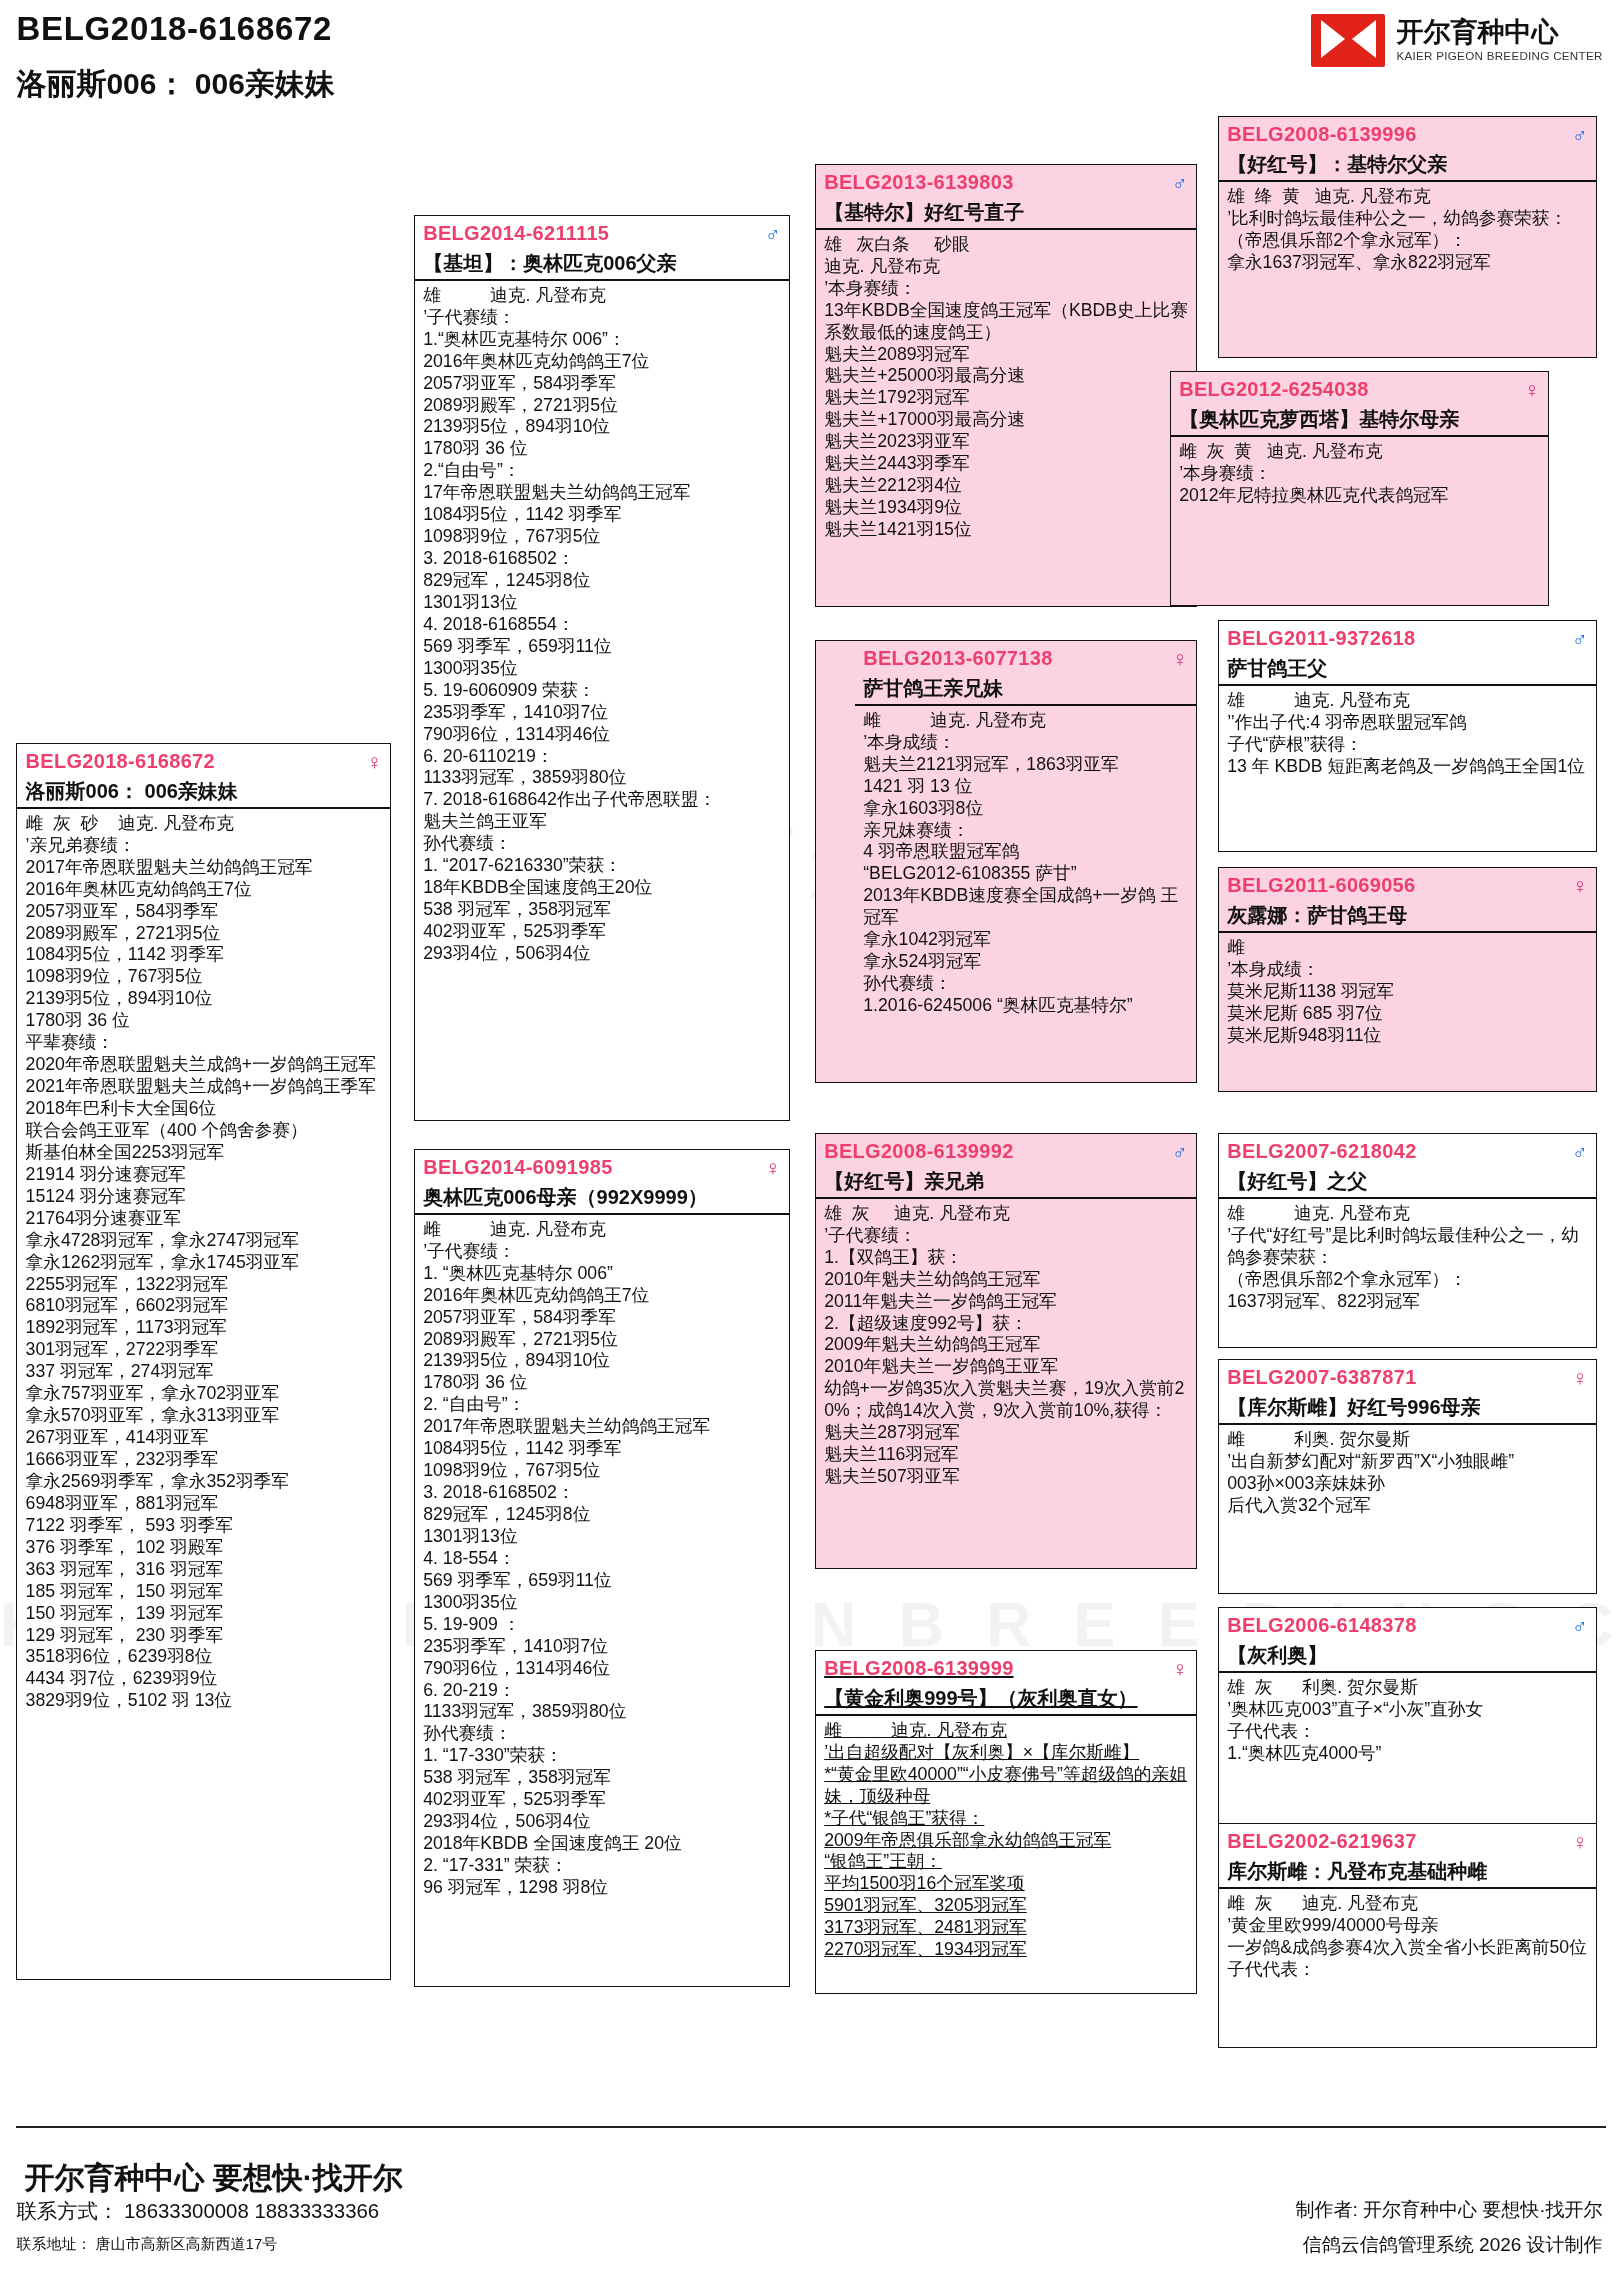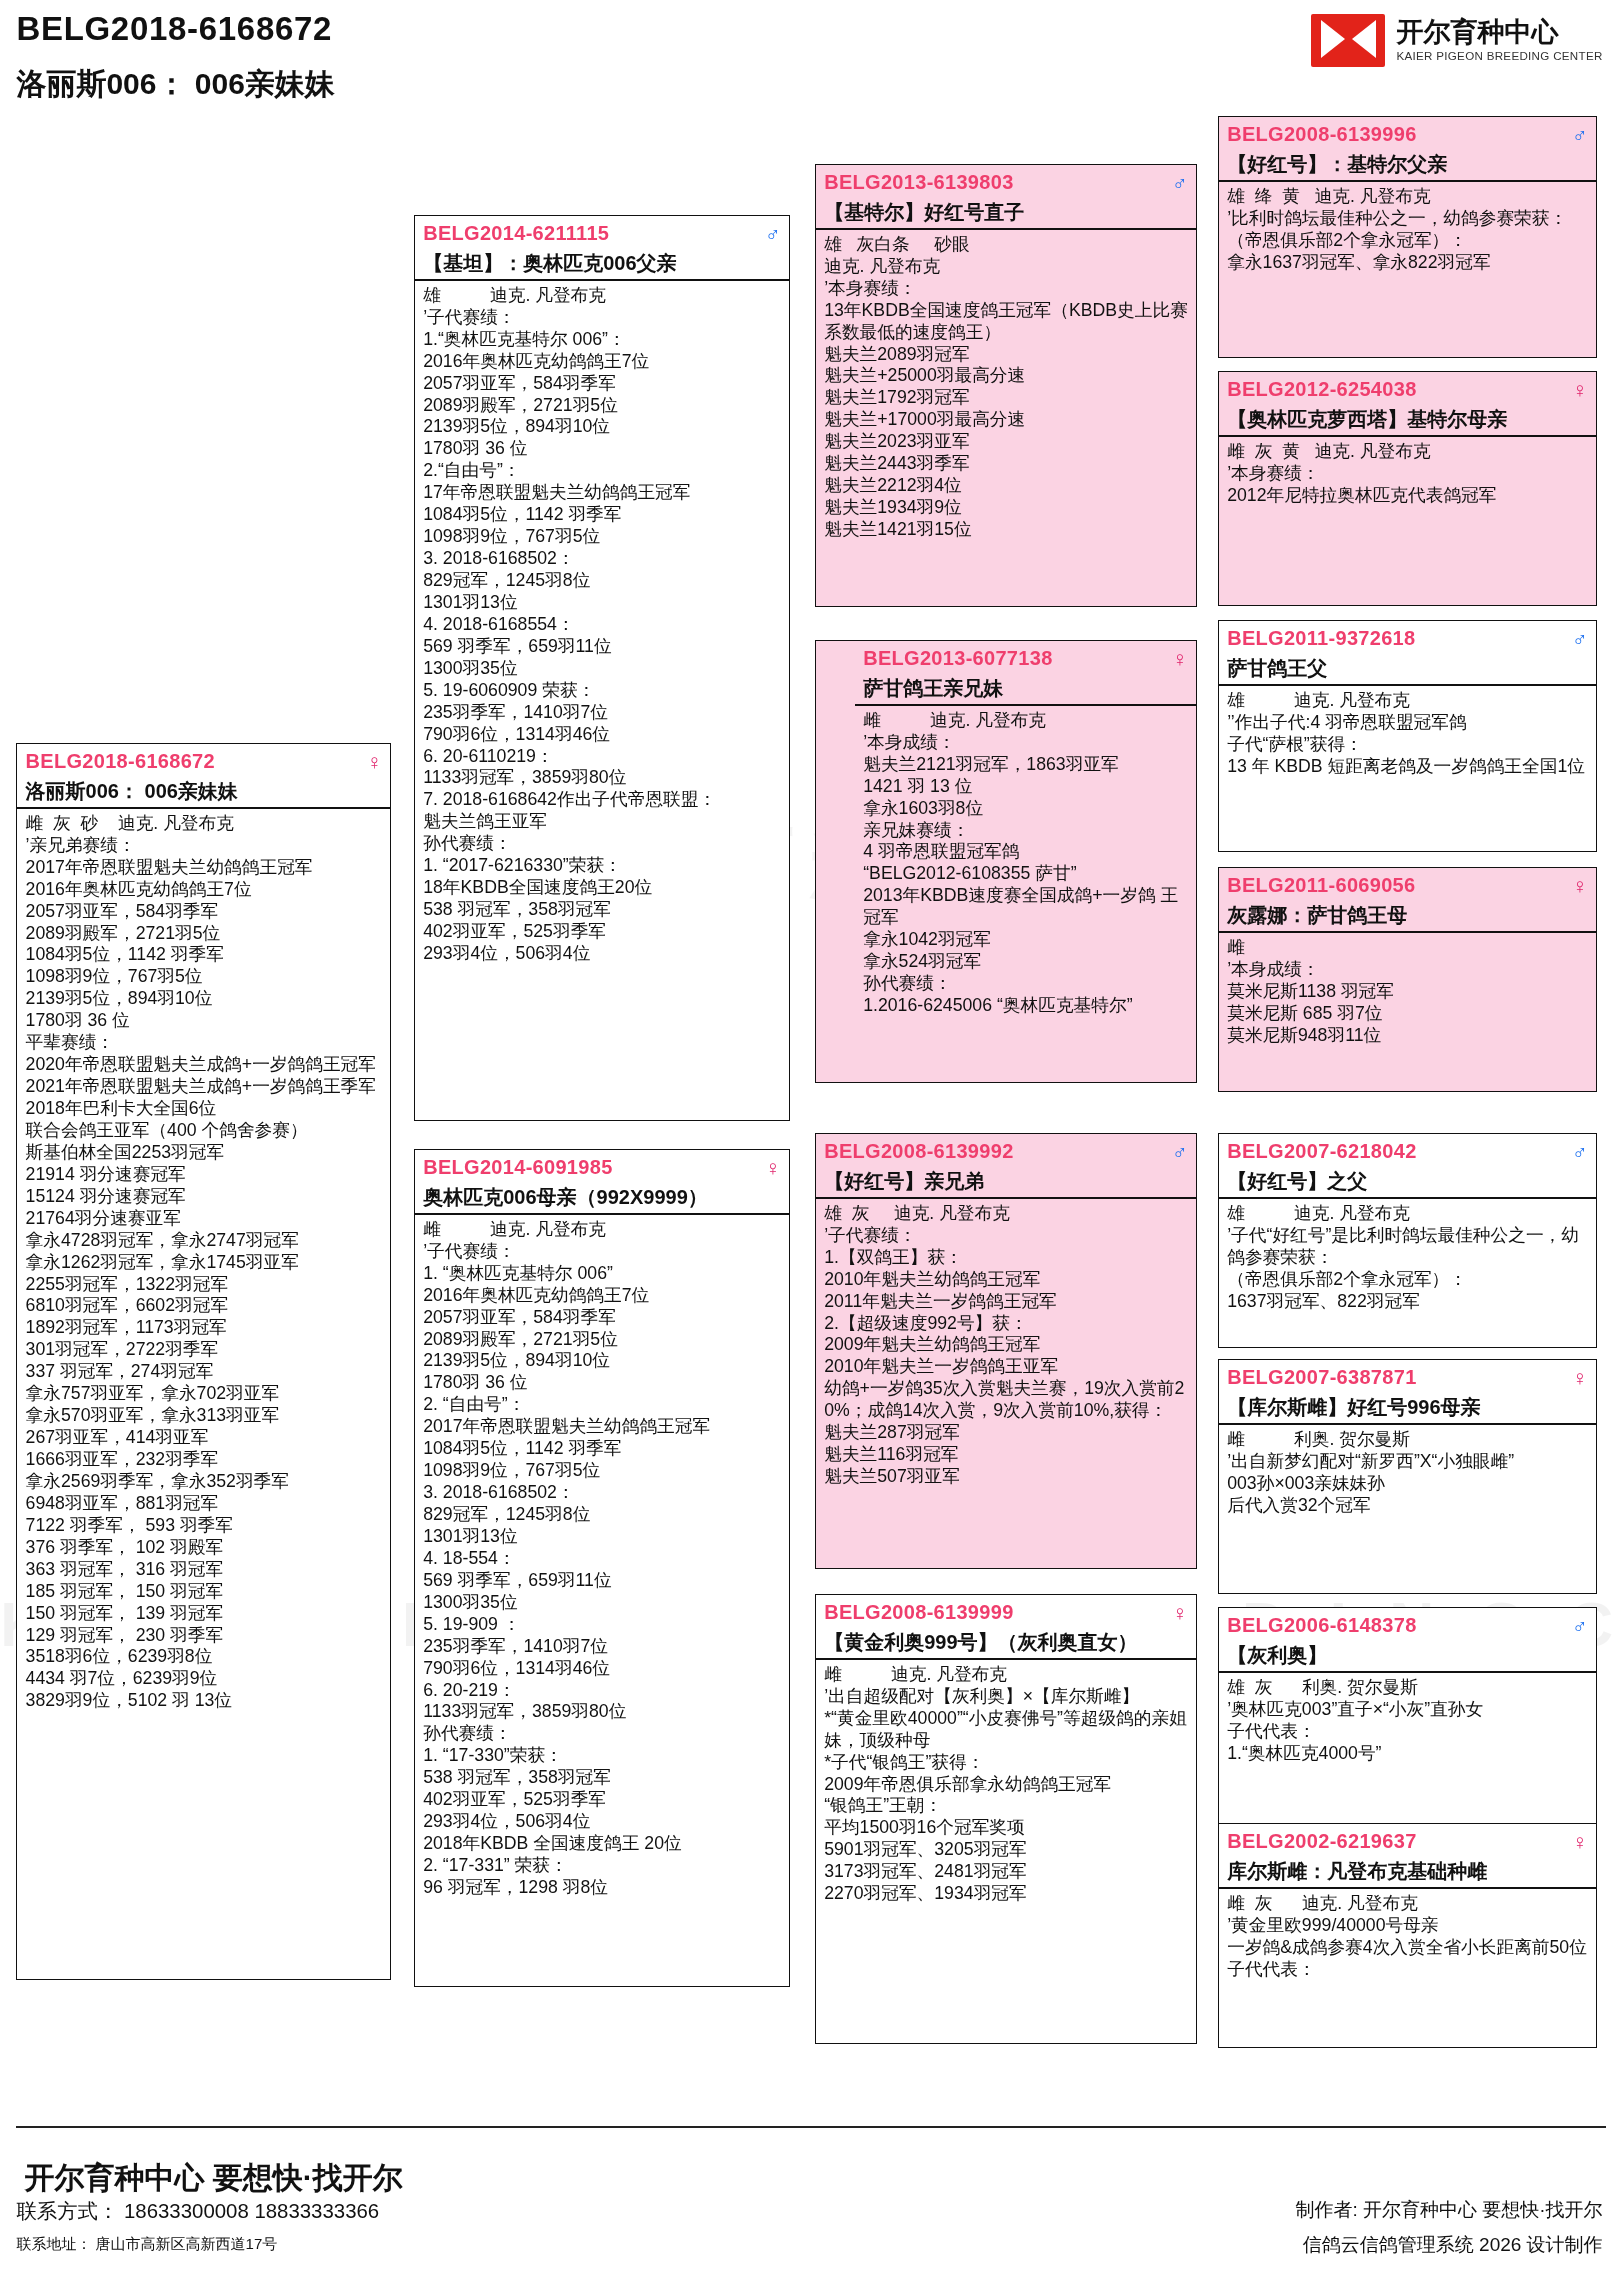"BELG2012-6254038" div.card { left: 1218px -> 1170px }
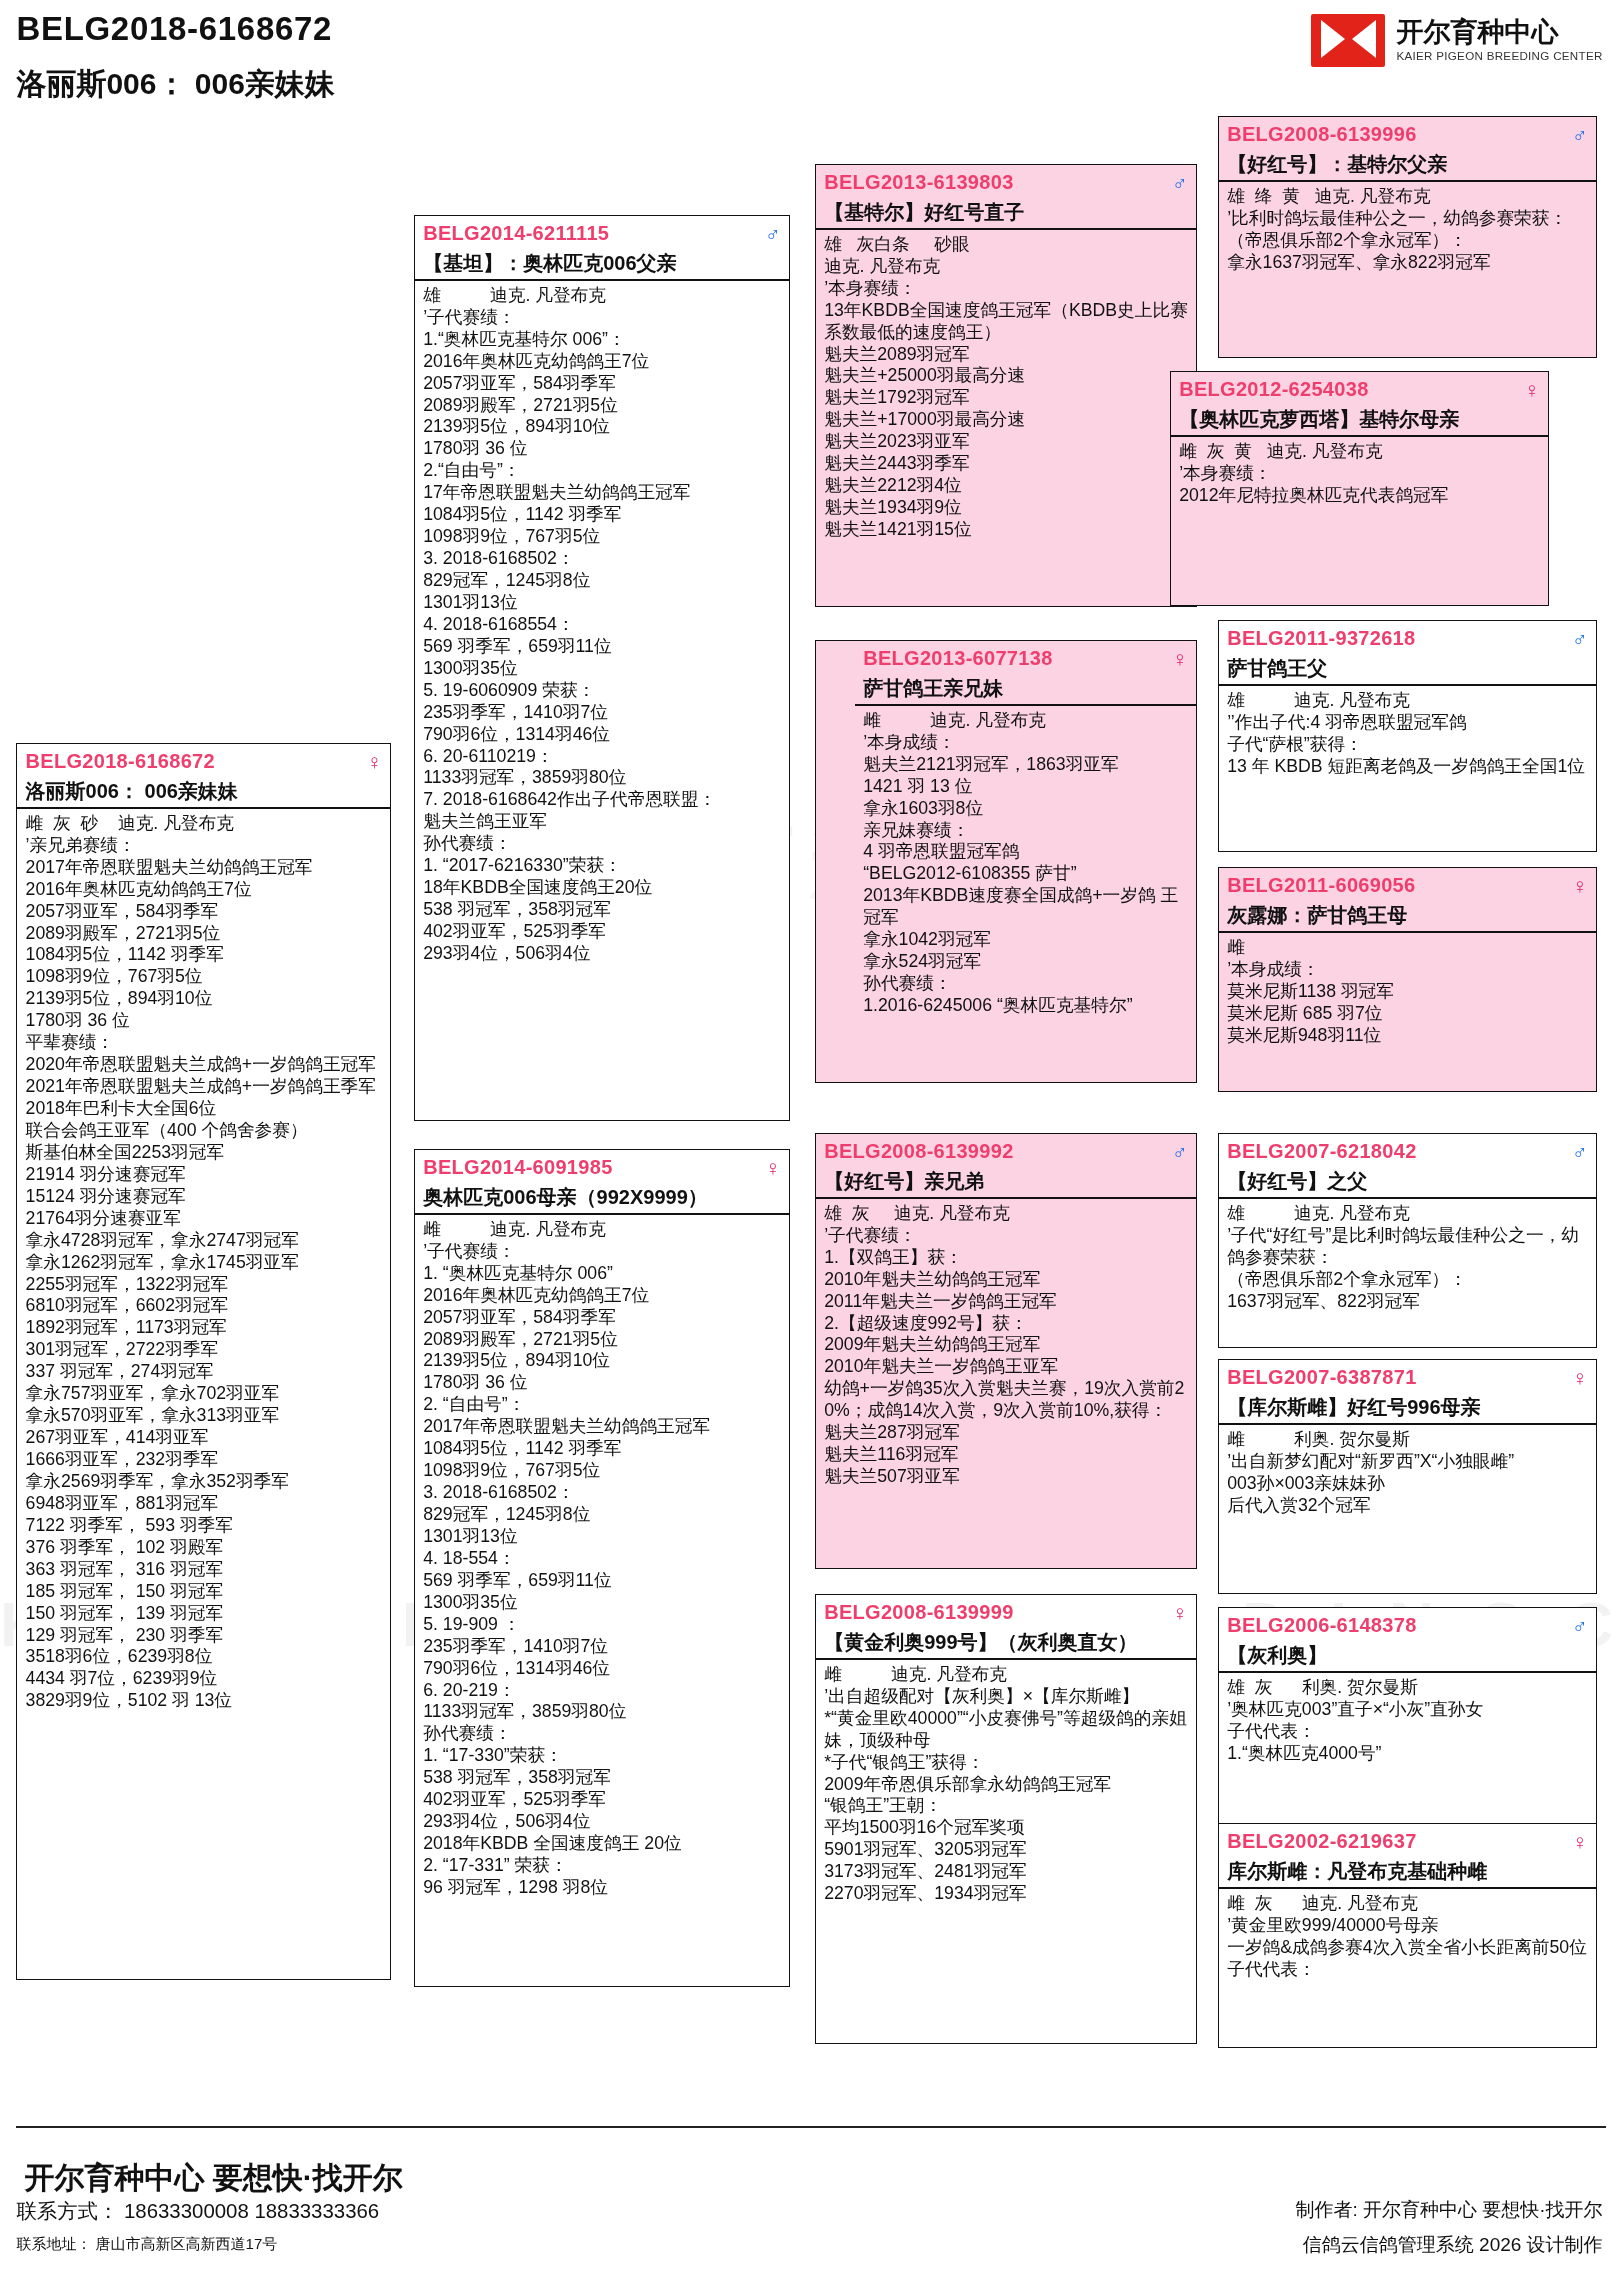"BELG2008-6139999" div.card { height: 450px -> 344px; text-decoration: none -> underline; top: 1594px -> 1650px }
